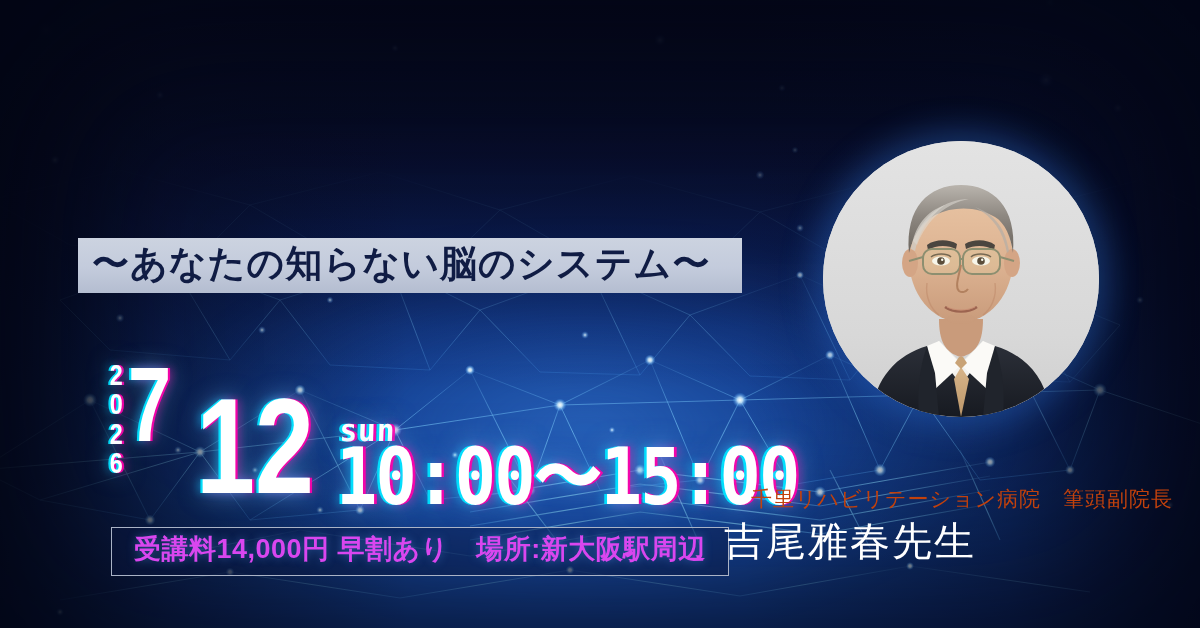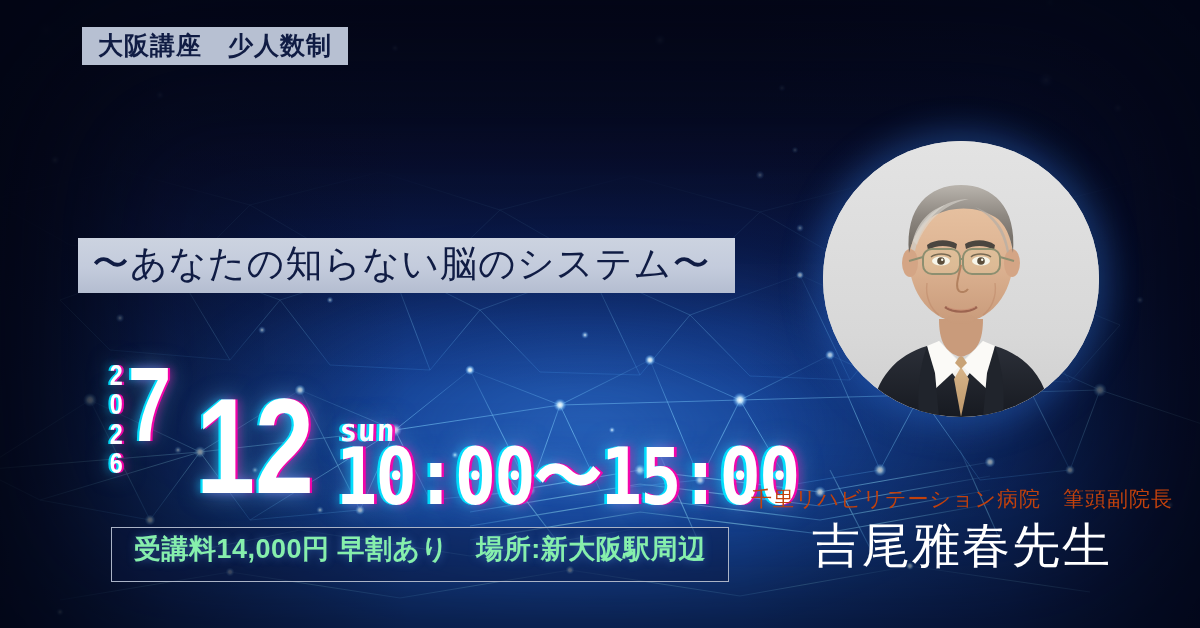"大阪講座 少人数制" div.badge { html: <div>大阪講座 少人数制</div> -> none }
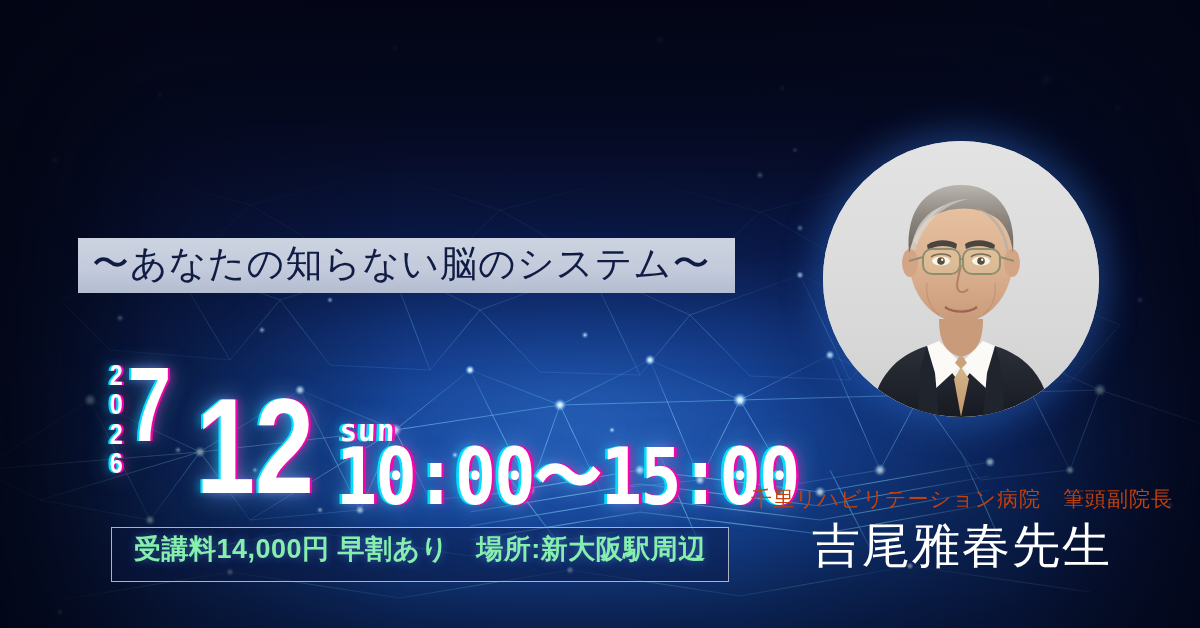"〜あなたの知らない脳のシステム〜" .subtitle-bar { font-weight: 400 -> 700; padding: 6px 25px 9px 14px -> 6px 32px 9px 14px }
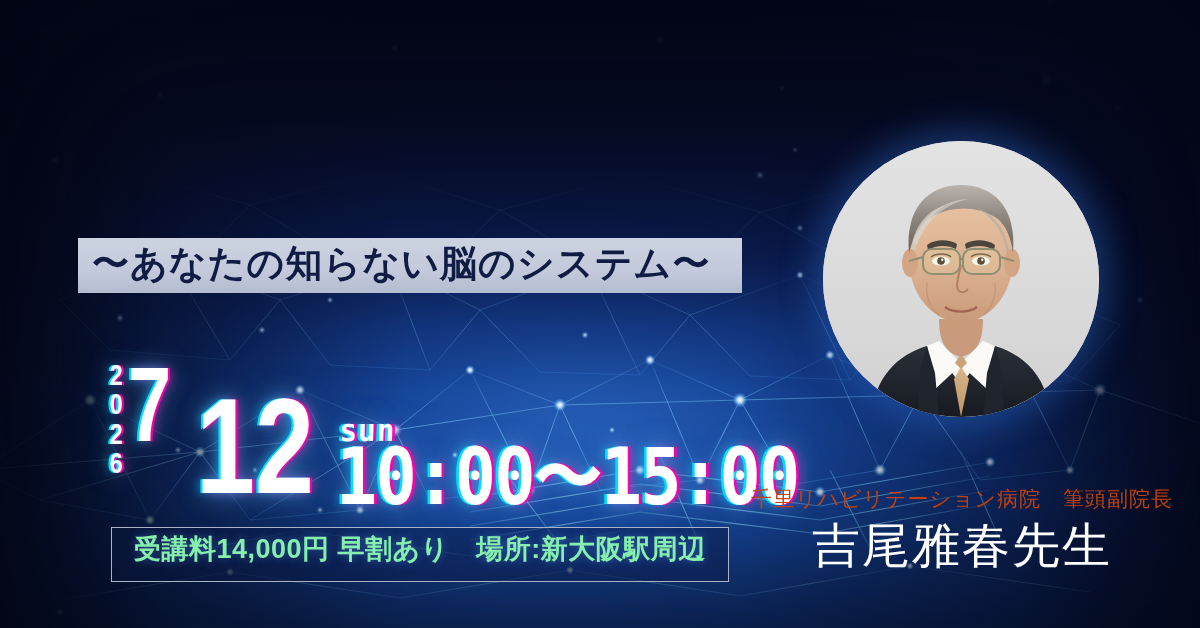"受講料14,000円 早割あり 場所:新大阪駅周辺" .info-bar { color: #86efac -> #d946ef; padding: 7px 22px 16px 22px -> 7px 22px 10px 22px }
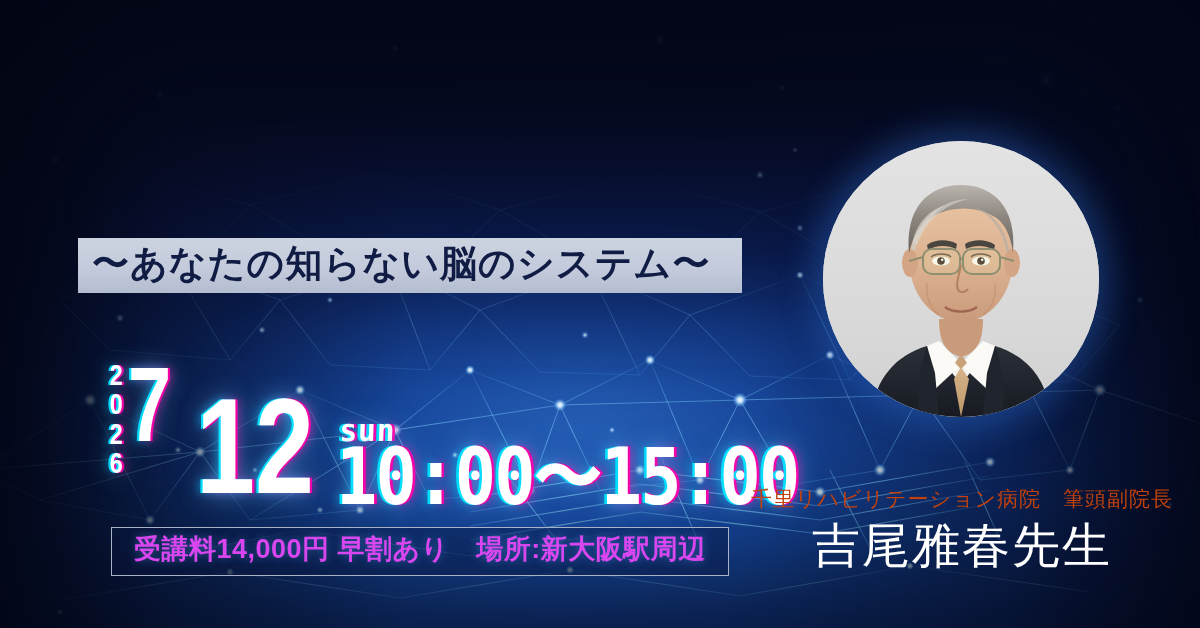"吉尾雅春先生" .speaker-name { font-size: 48px -> 40px; left: 742px -> 724px; text-align: center -> none }
